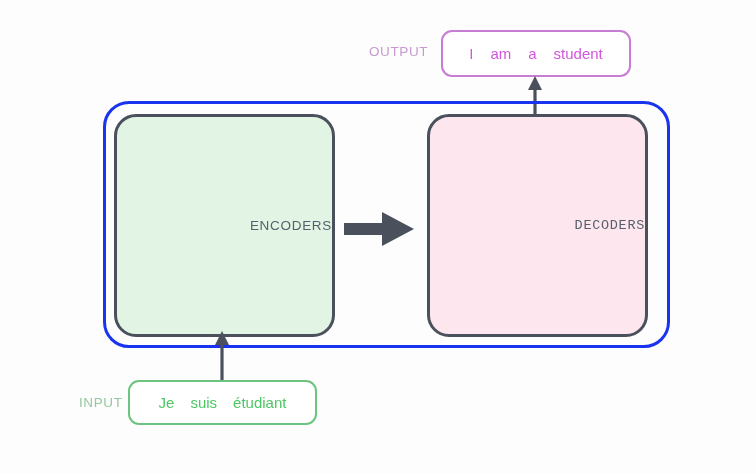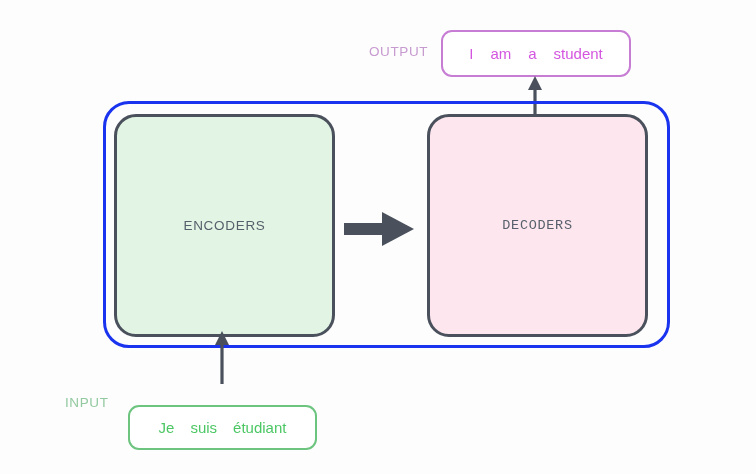"ENCODERS" .stack-box { justify-content: center -> flex-end }
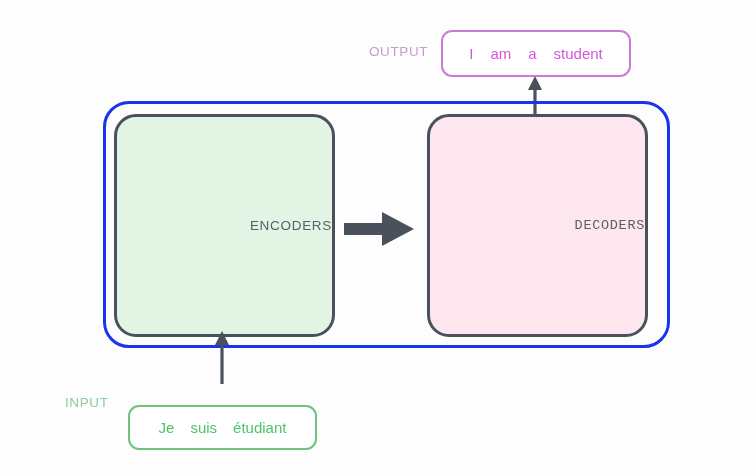"INPUT" #input-label { left: 65px -> 79px }
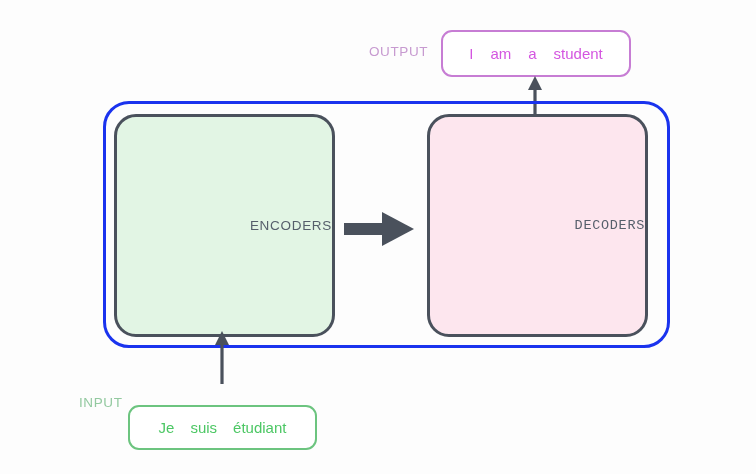"Je" #input-box { margin-top: 25px -> none }
